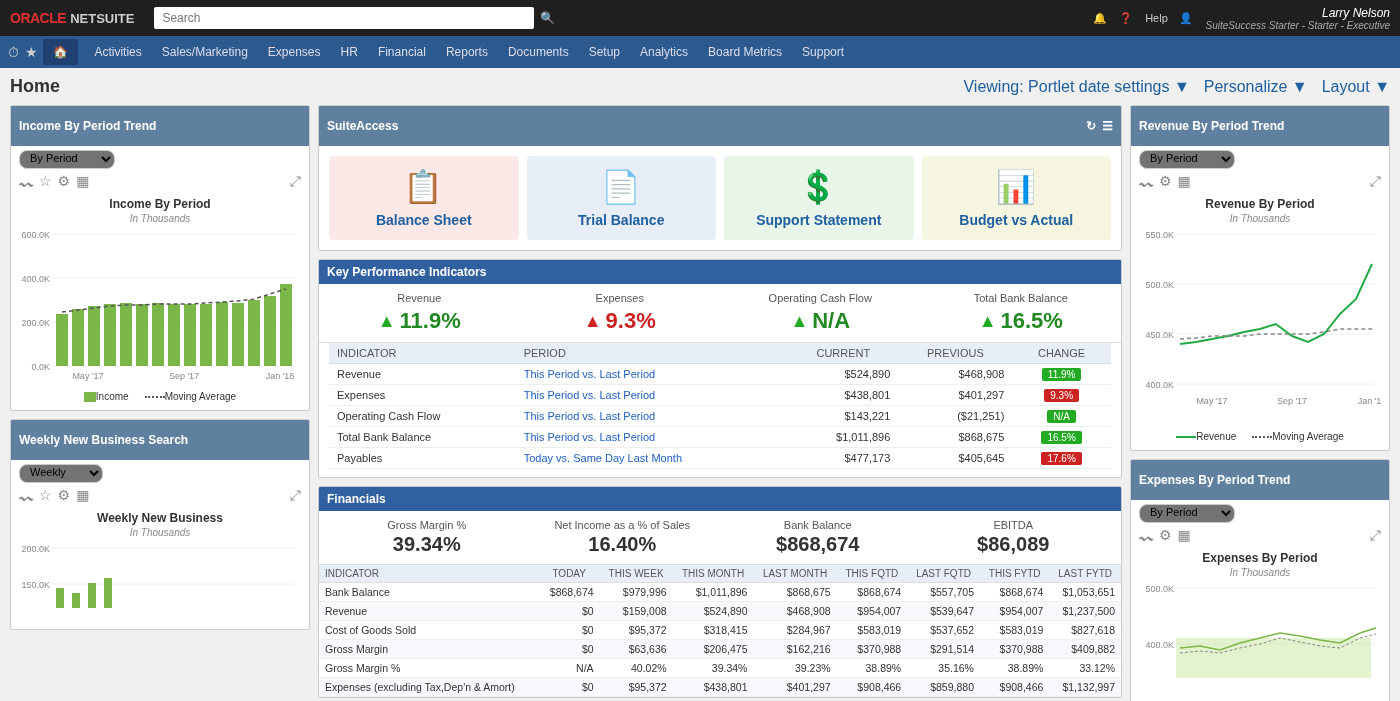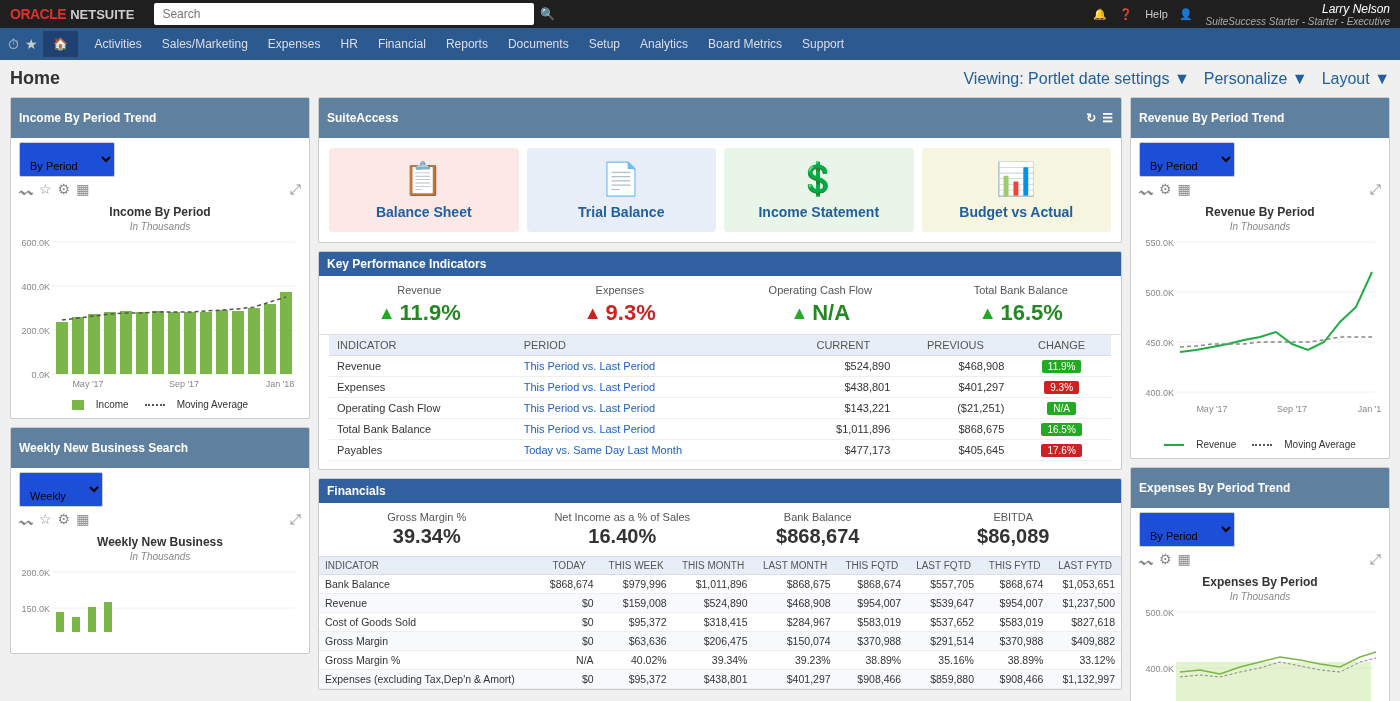"ORACLE" .topbar { height: 28px -> 36px }
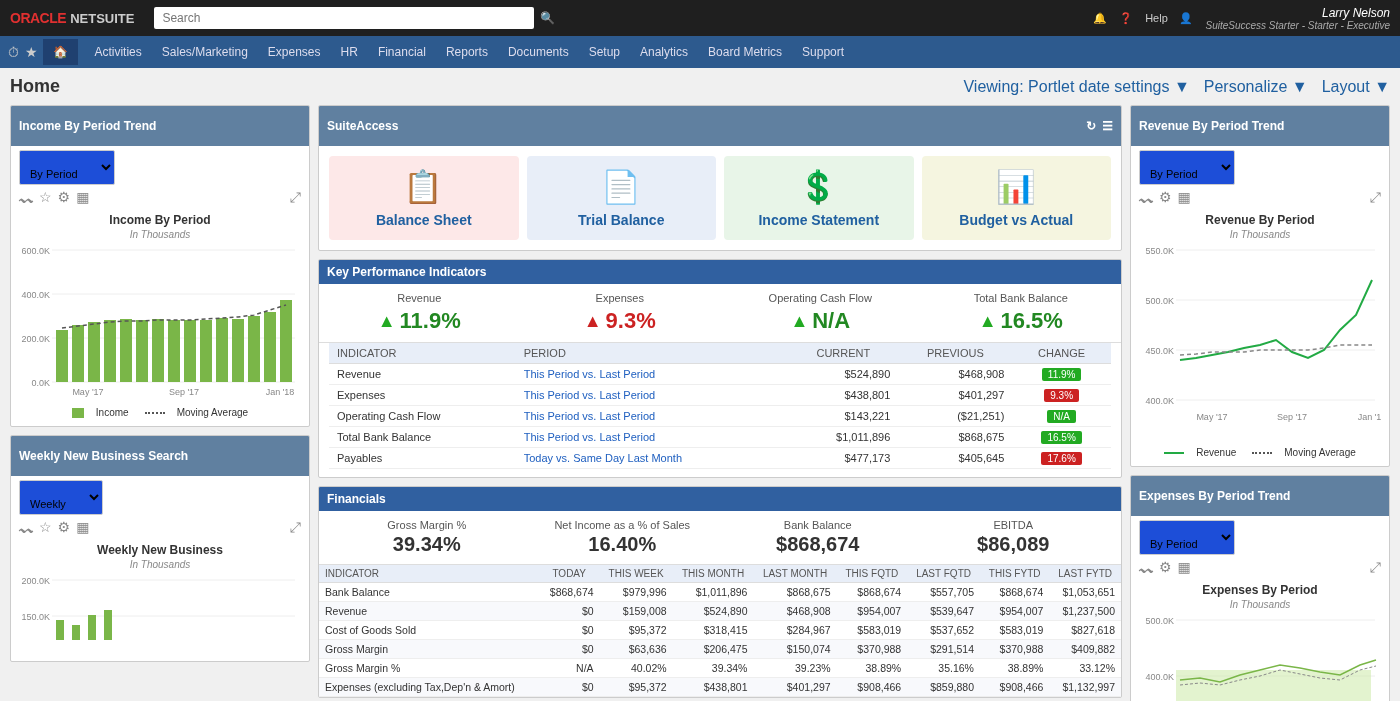"By Period" .chart-dropdown { background: #1d4ed8 -> #737373; border-radius: 2px -> 8px; padding: 16px 20px 3px 6px -> 0 20px 3px 6px }
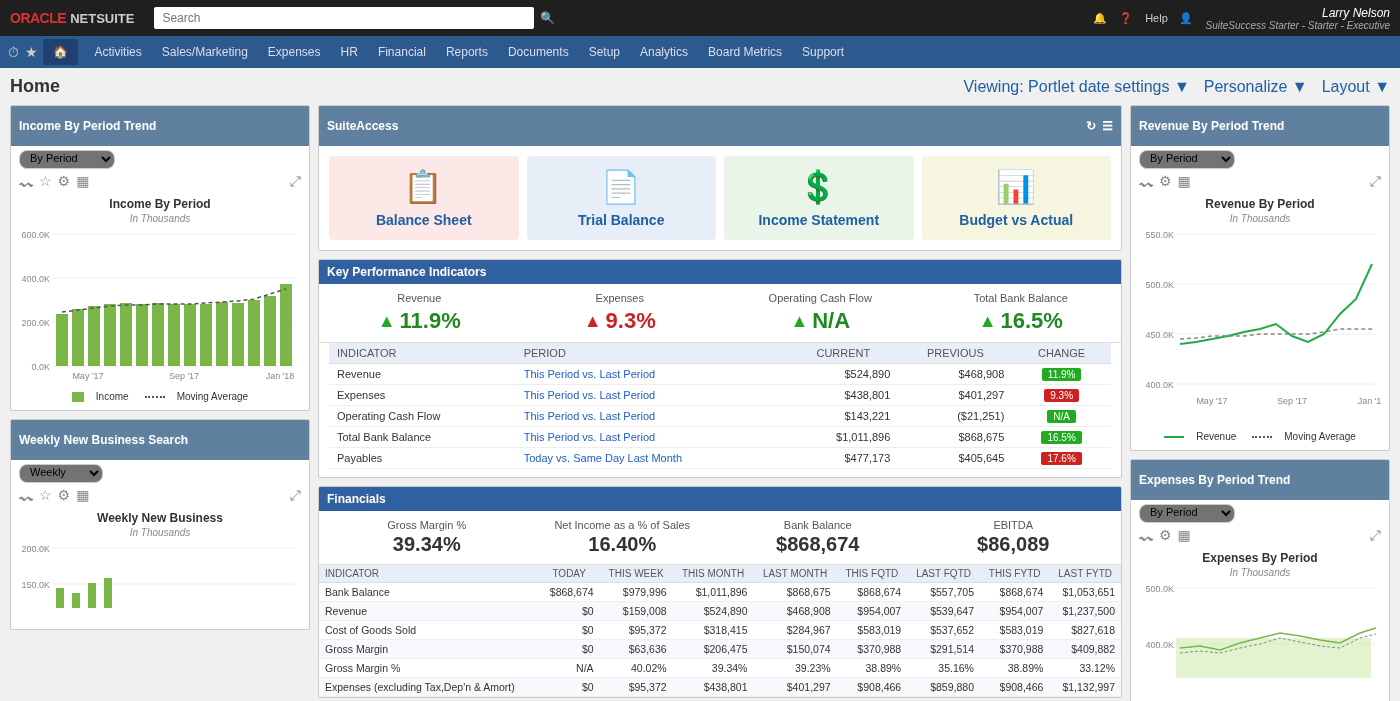"Income Statement" div.suite-card-title { text: Income -> Support }
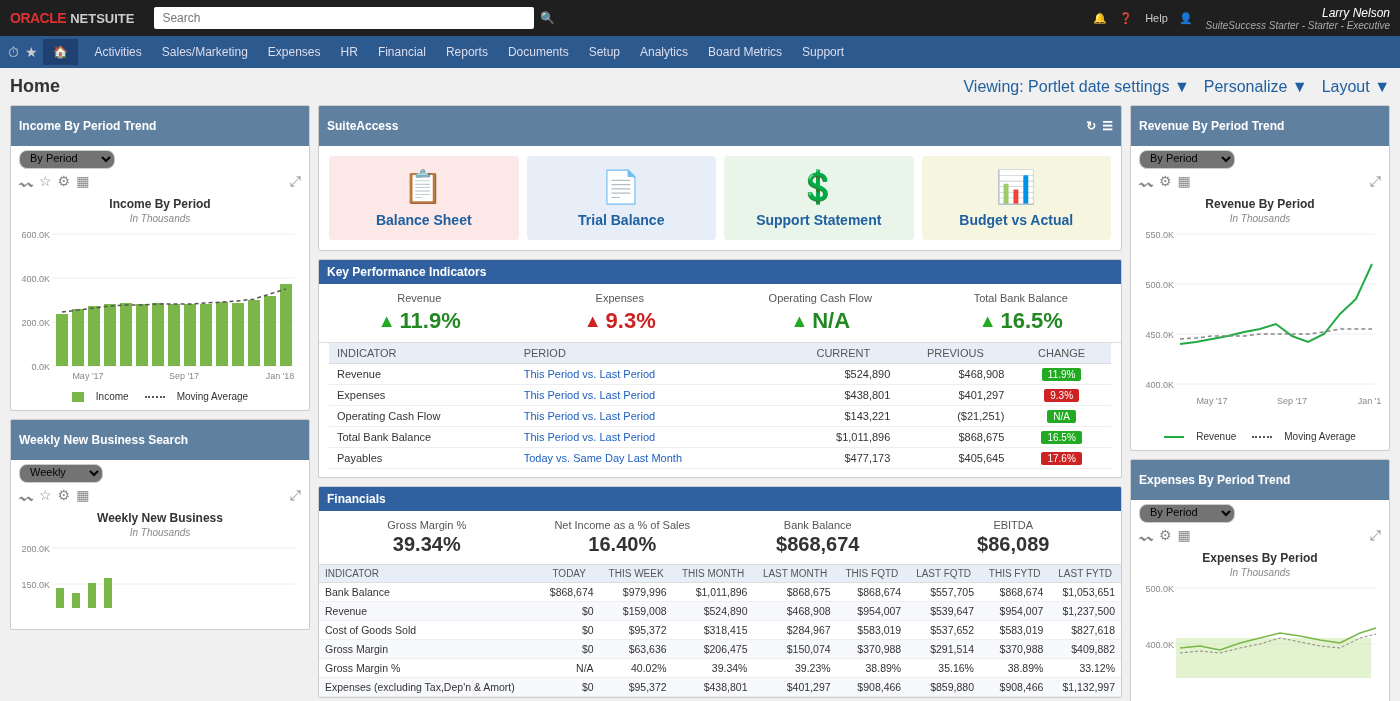"Income" .legend-item { gap: 12px -> 0 }
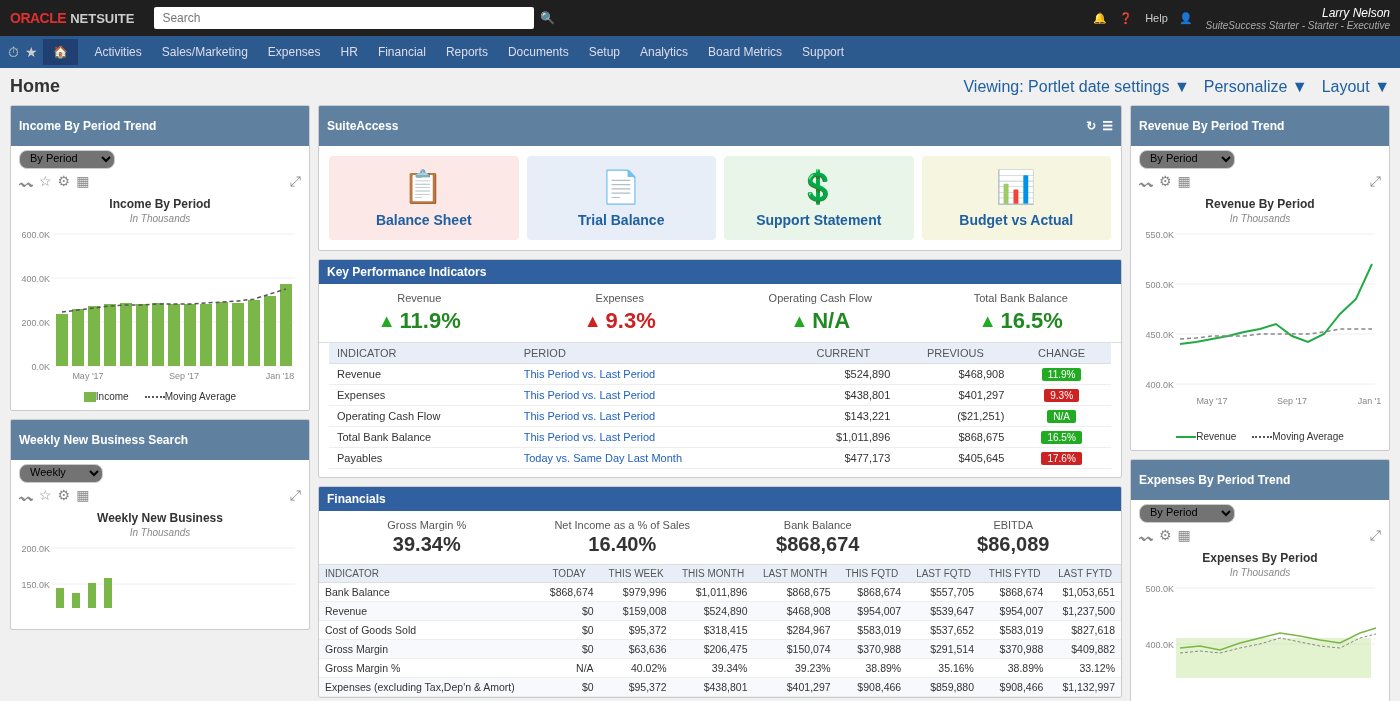"$150,074" td { text: $150,074 -> $162,216 }
